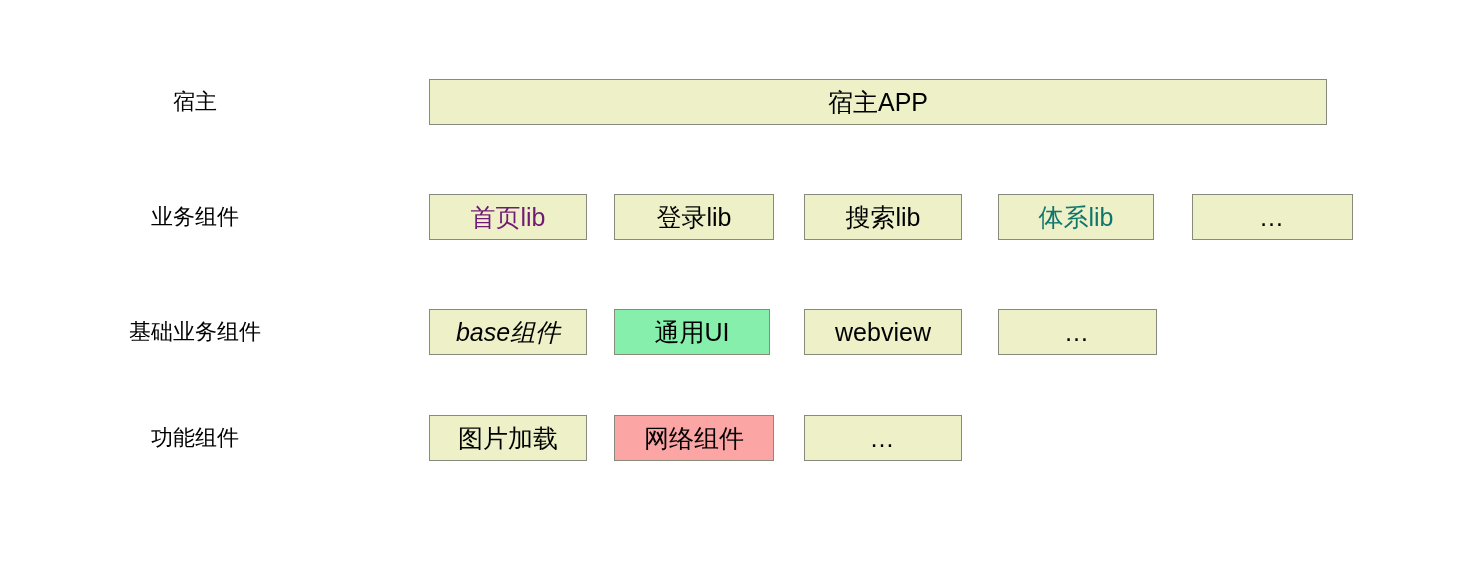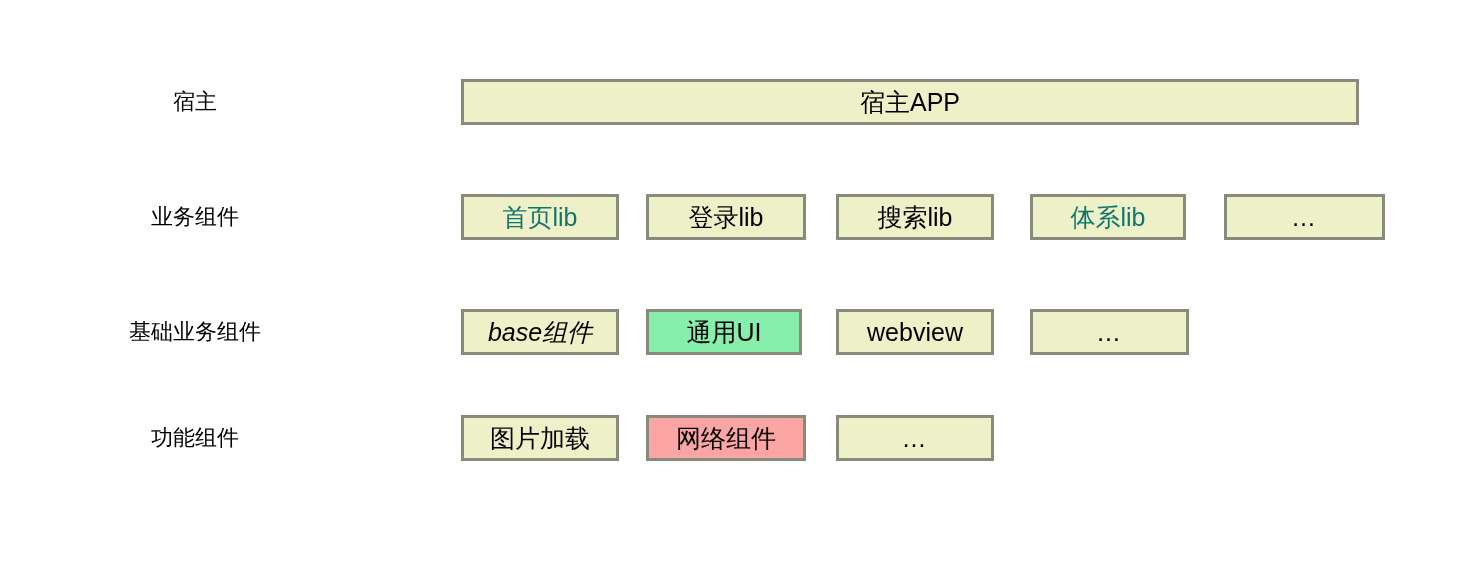"宿主APP" .node { border: 3px solid #0ea5e9 -> 1px solid #0ea5e9; margin-left: 32px -> none }
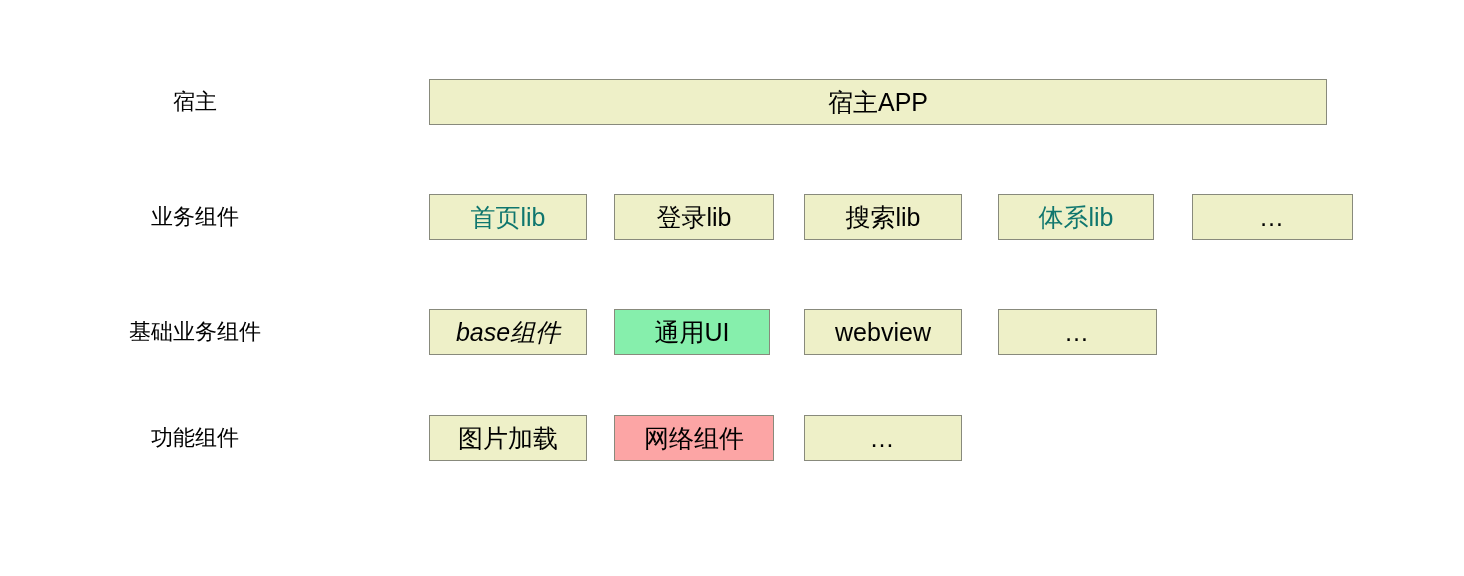"首页lib" div.node { color: #0f766e -> #701a75 }
